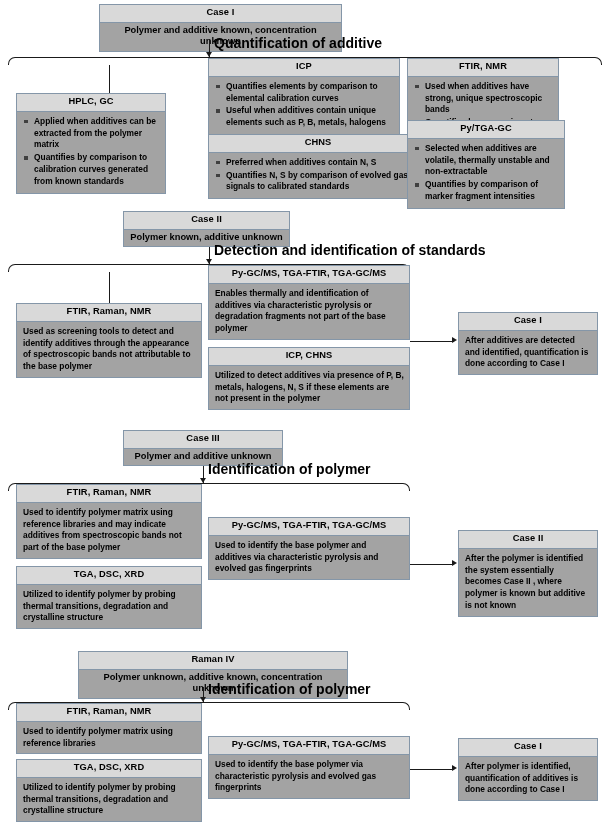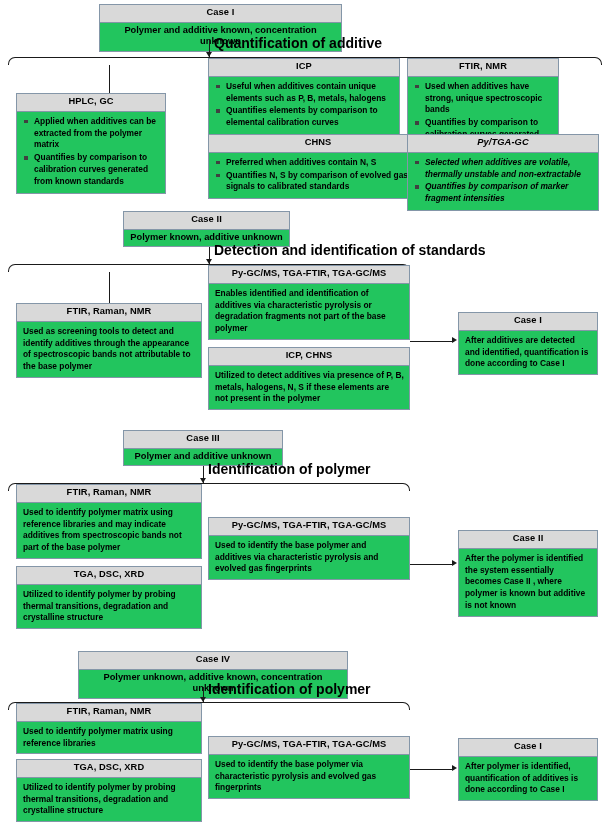"Case I" .box { background: #22c55e -> #a3a3a3 }
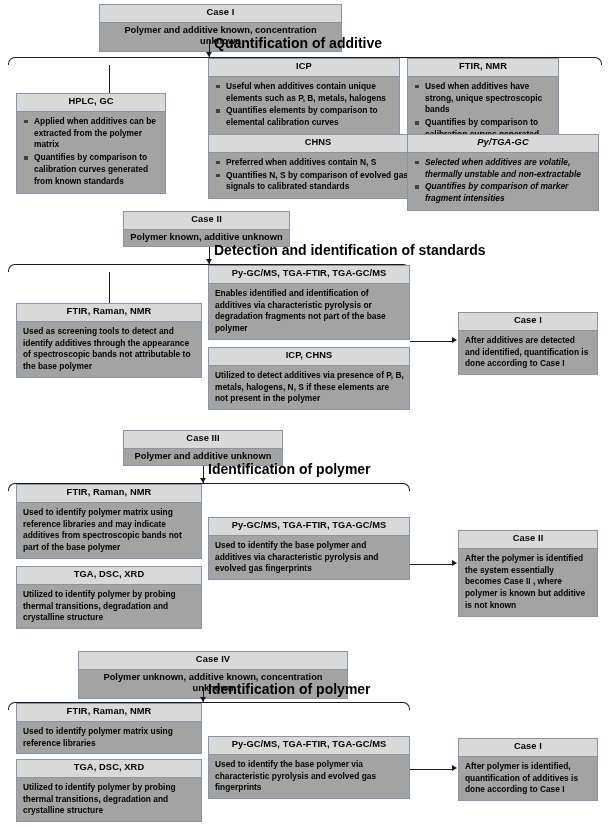"Useful when additives contain unique" li { order: before "Quantifies elements by comparison to" -> after "Quantifies elements by comparison to" }
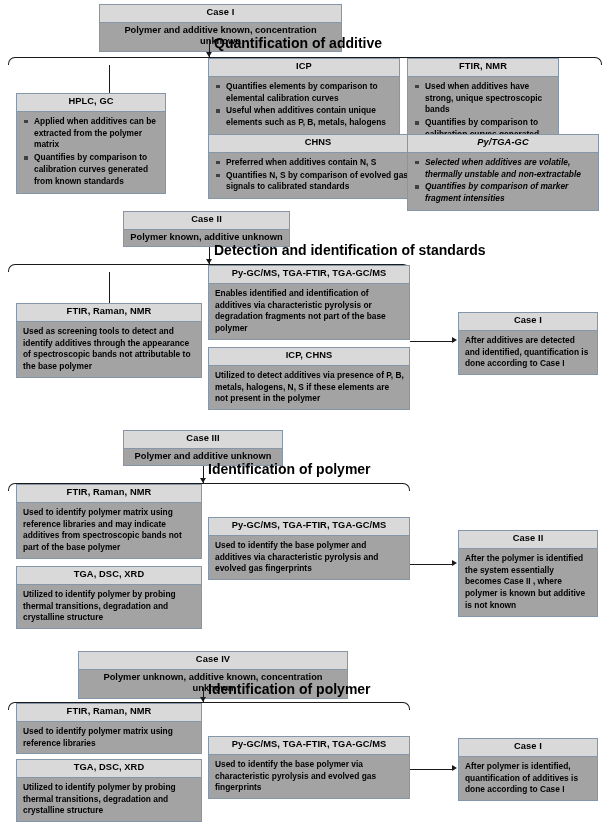"Py/TGA-GC" div.box { font-style: italic -> none; top: 134px -> 120px; width: 192px -> 158px }
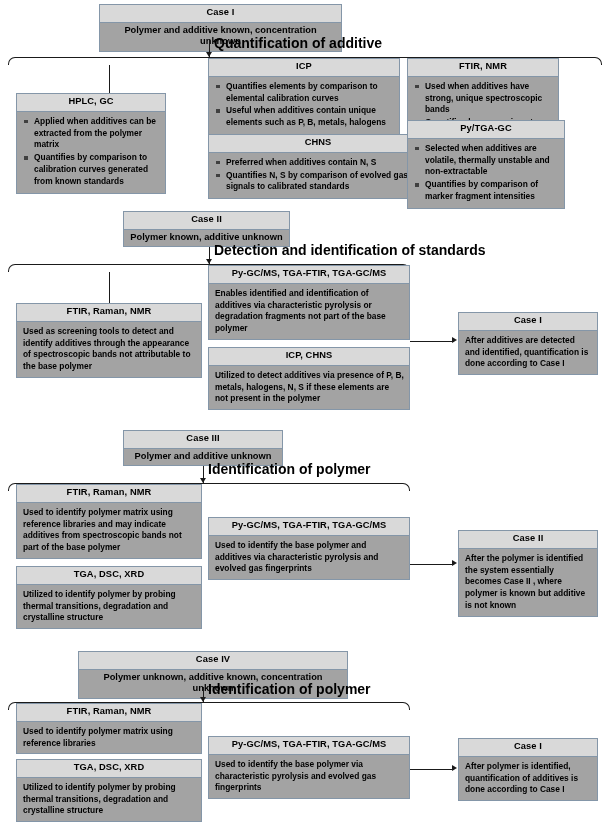"Enables identified and identification of" p { text: identified -> thermally }
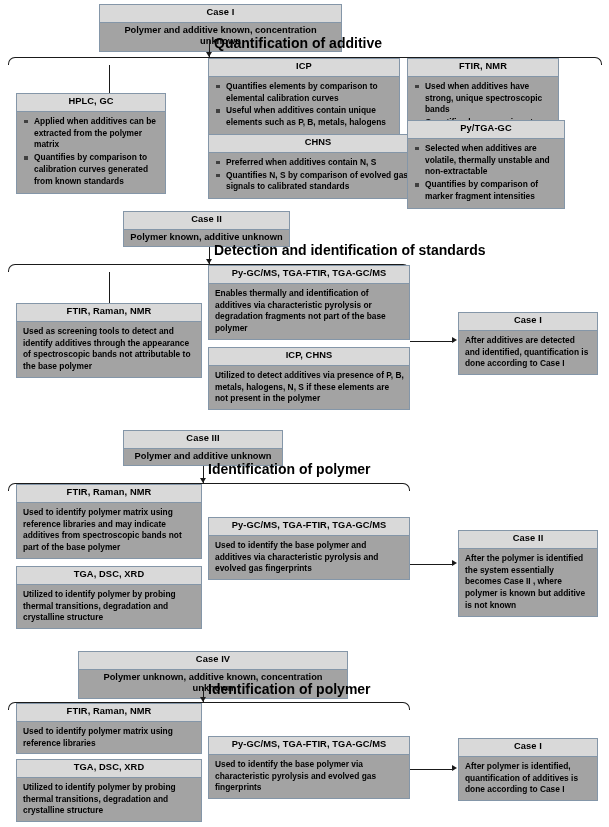"Case IV" div.box-hdr { text: Case -> Raman }
